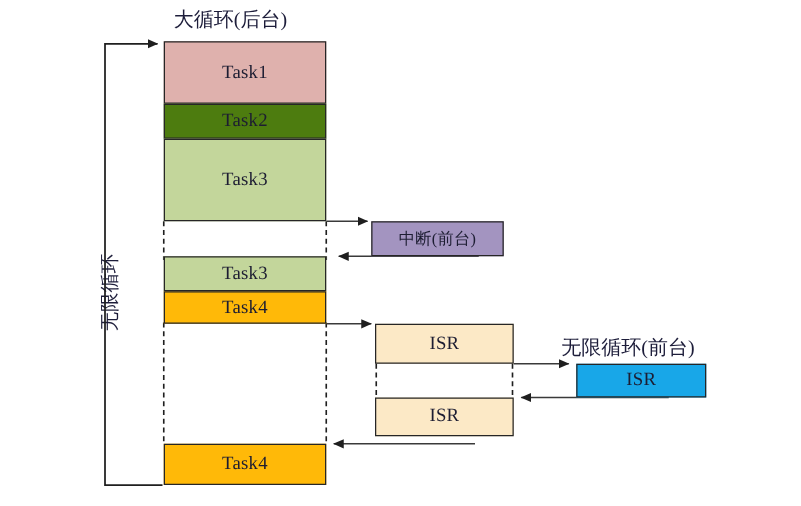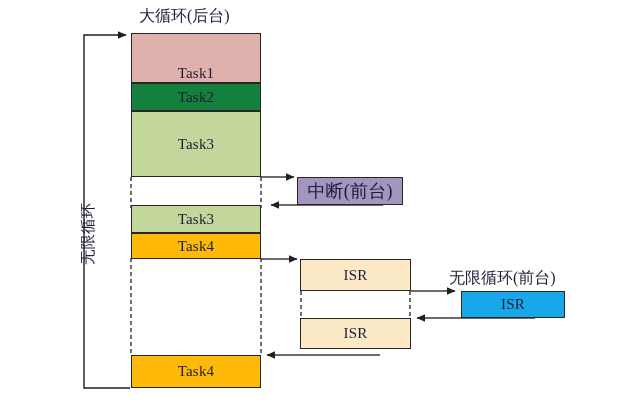"Task1" div.box { align-items: flex-end -> none }
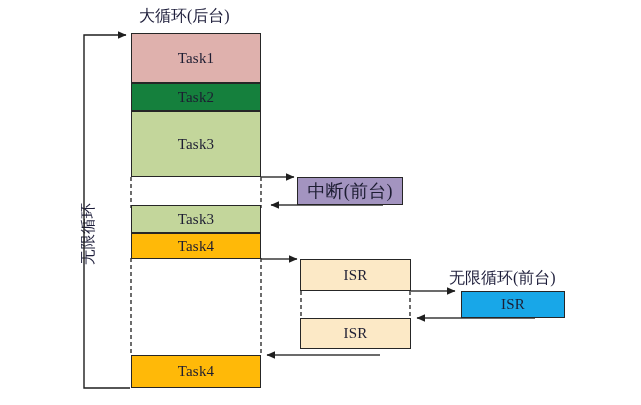"Task2" div.box { background: #15803d -> #4d7c0f }
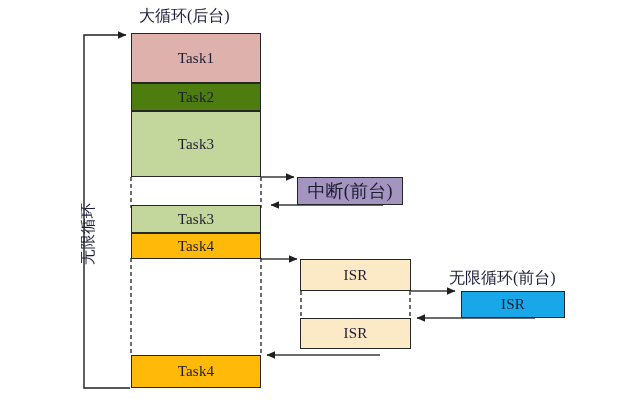"中断(前台)" .box.cn { font-size: 18px -> 13px }
